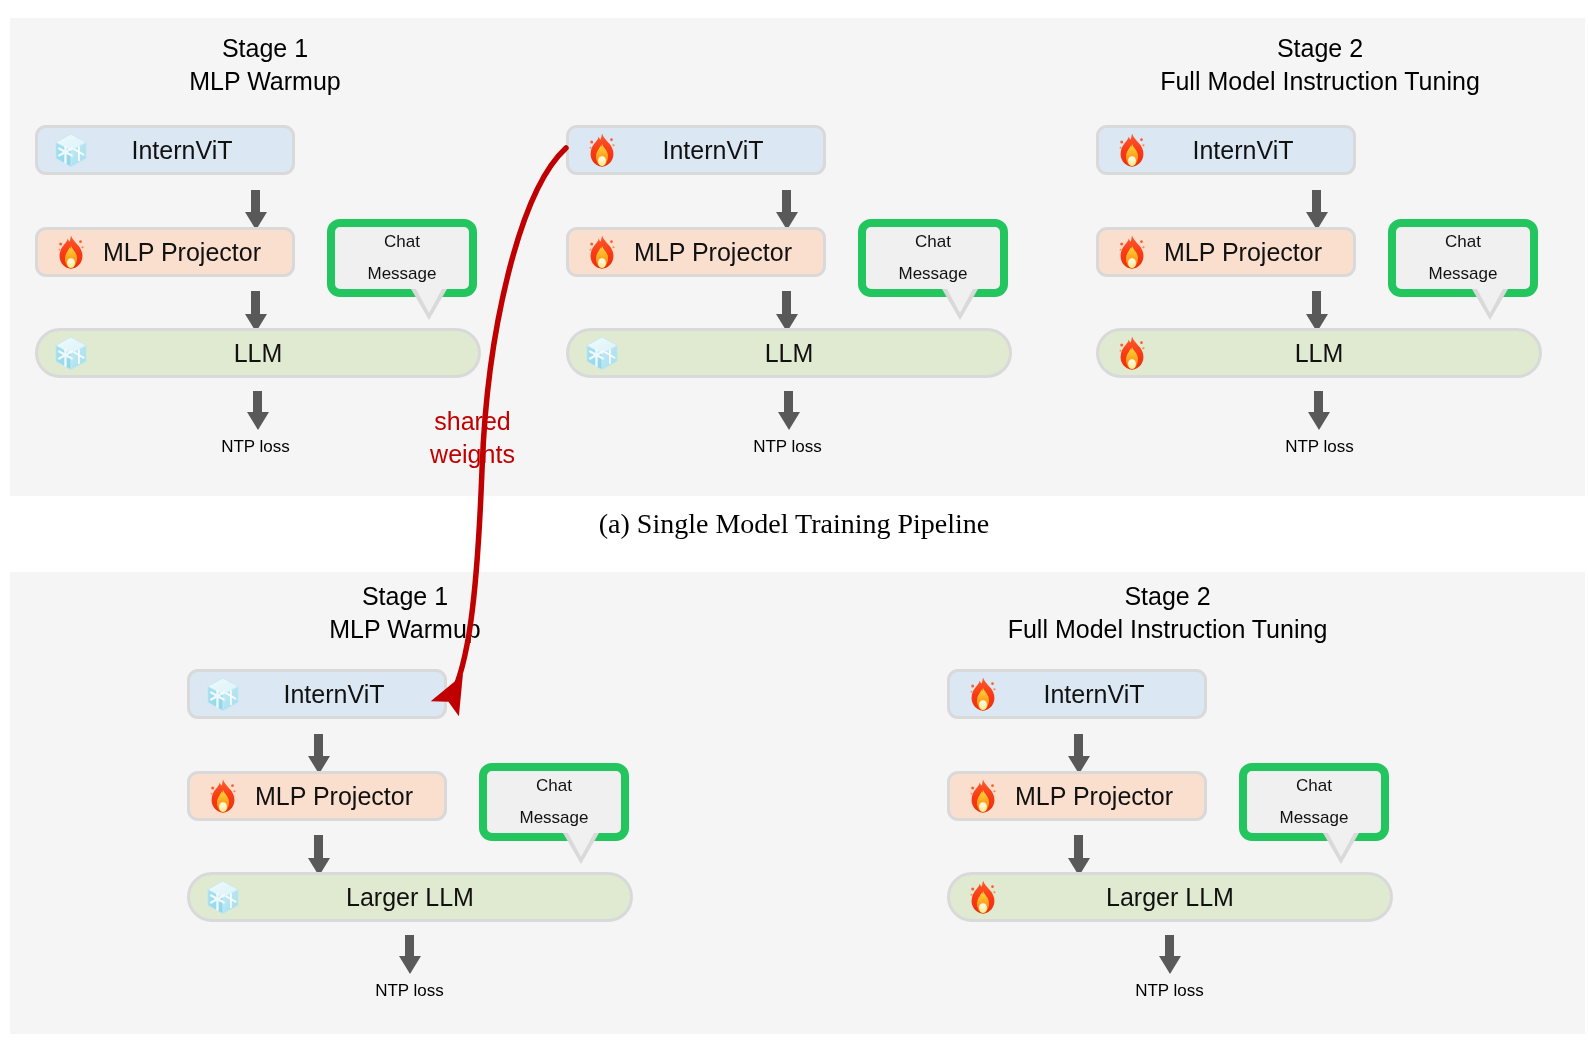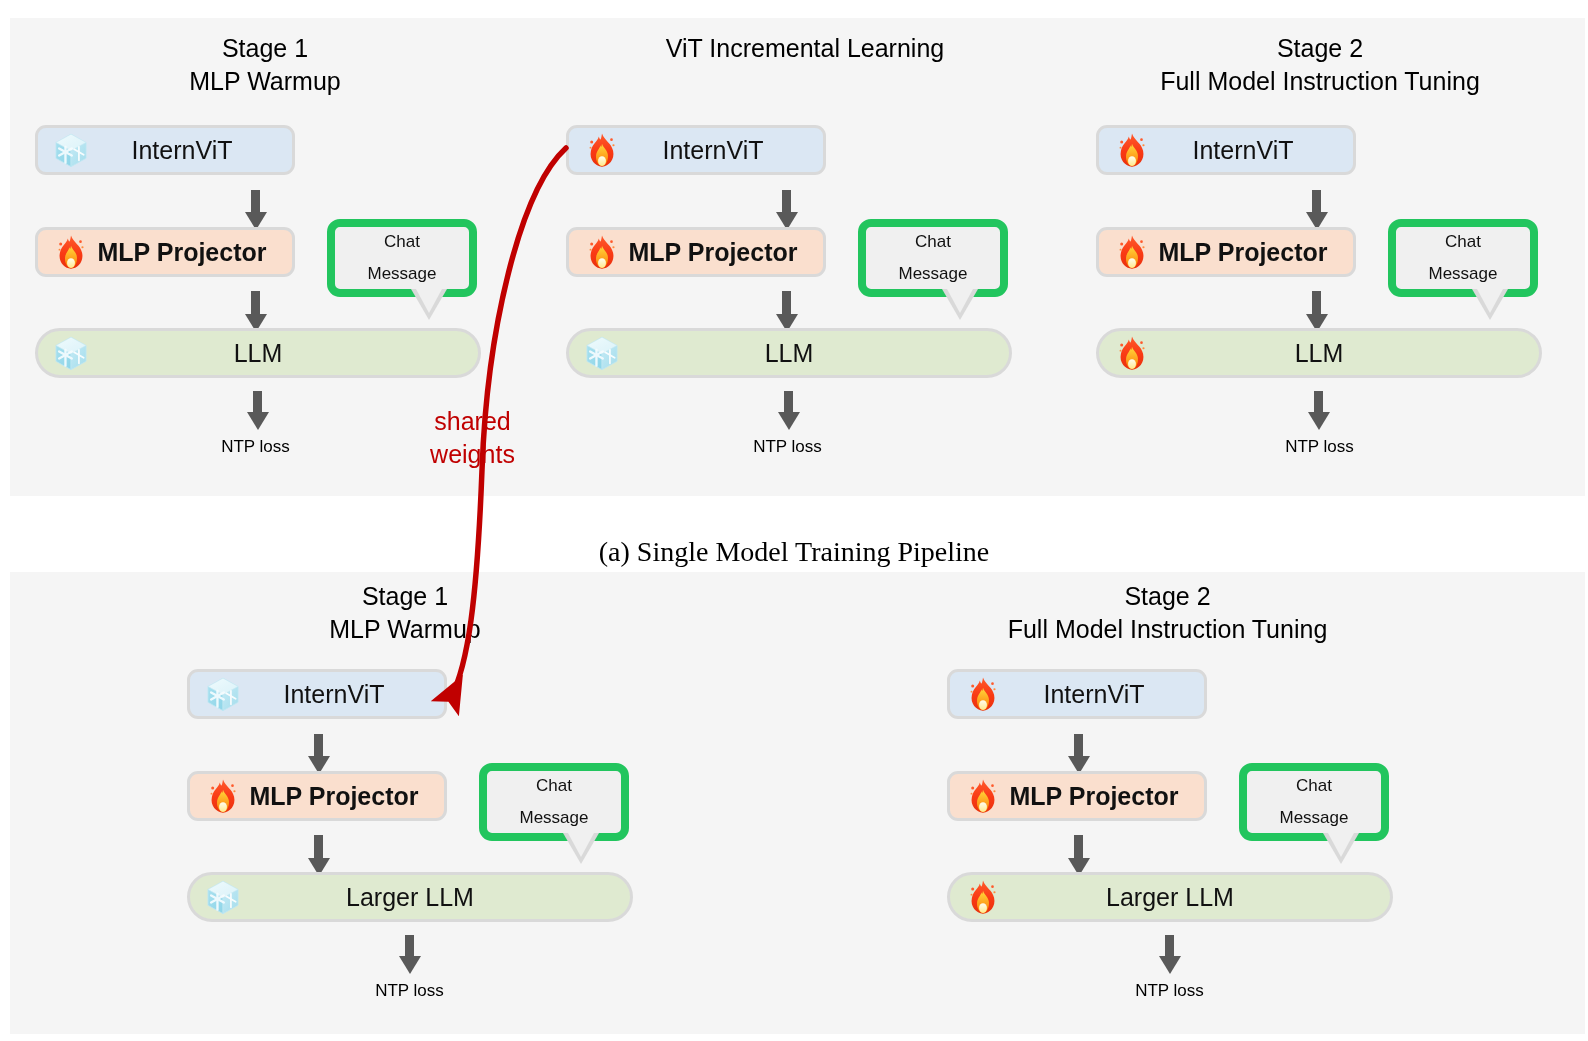"ViT Incremental Learning" div { html: <div>ViT Incremental Learning</div> -> none }
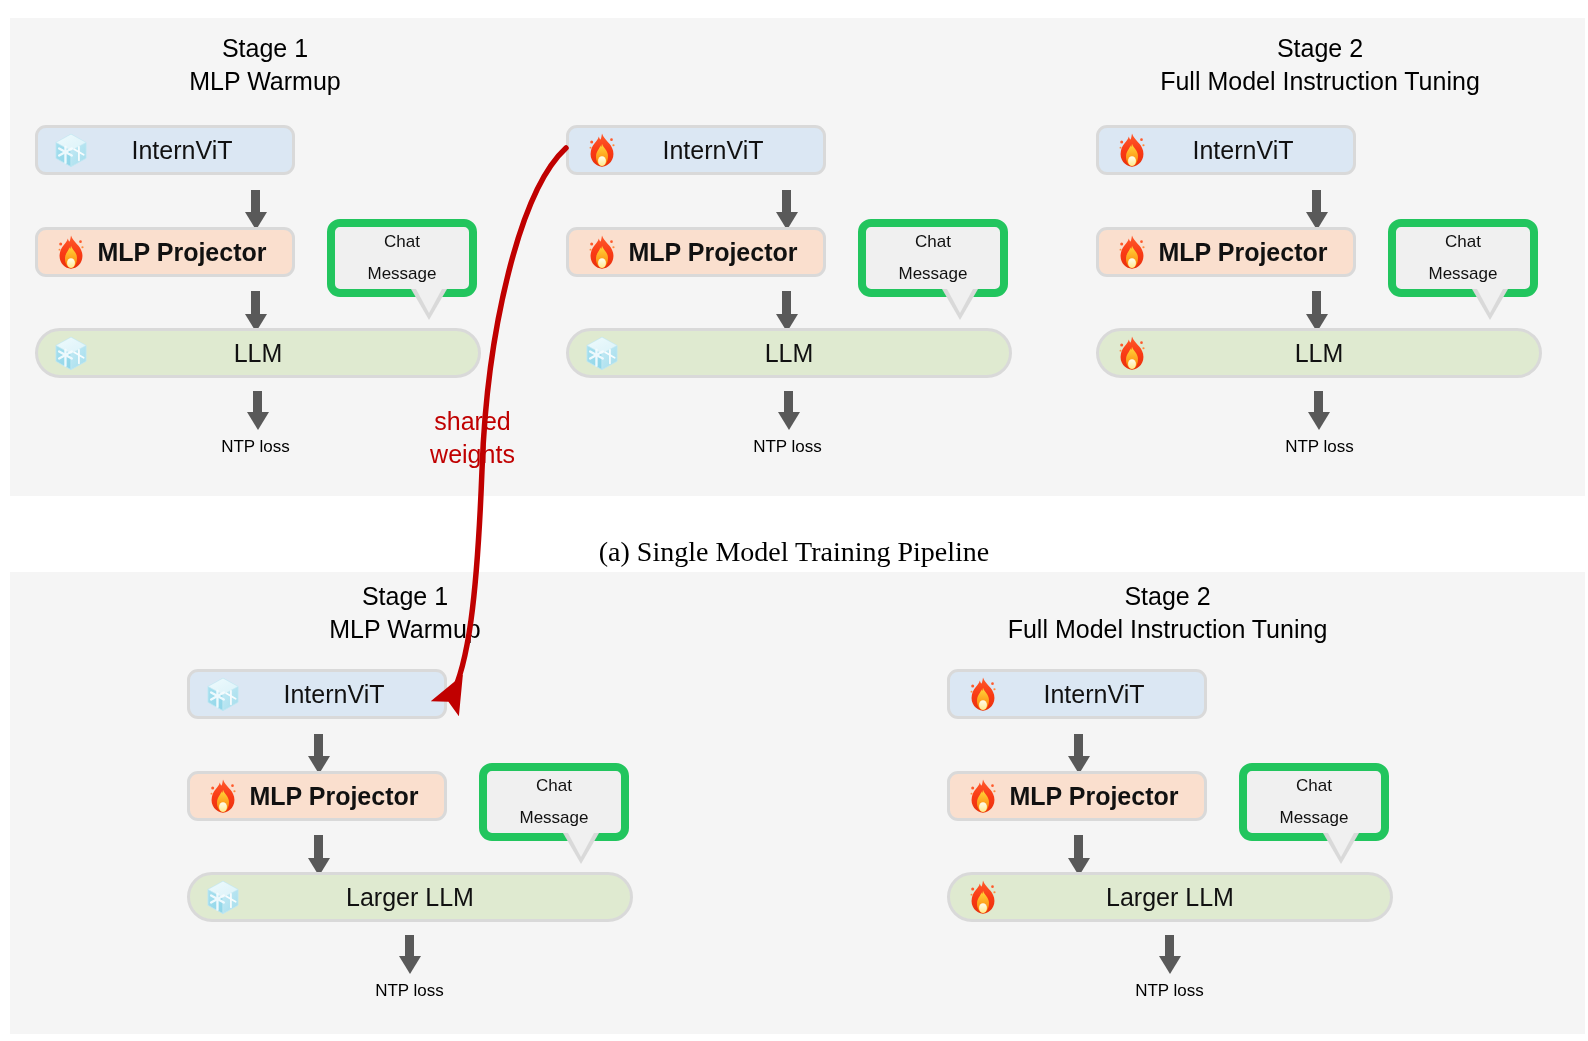"MLP Projector" .node.mlp { font-weight: bold -> none }
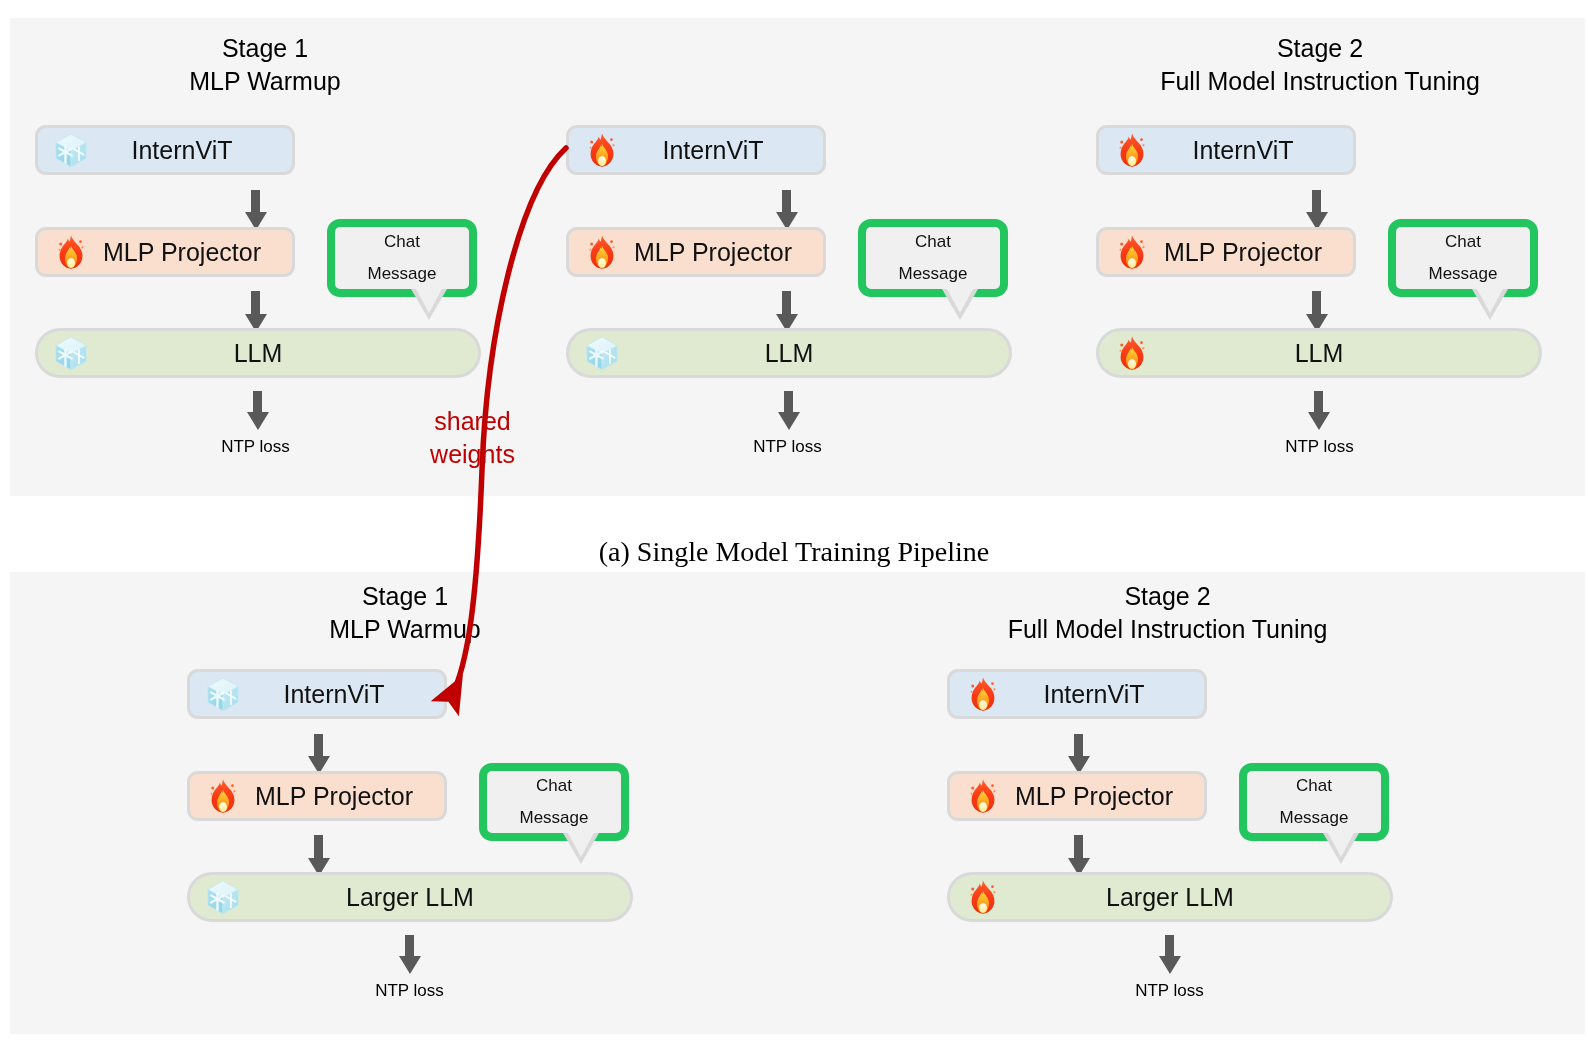"(a) Single Model Training Pipeline" div.caption { margin-top: 28px -> none }
